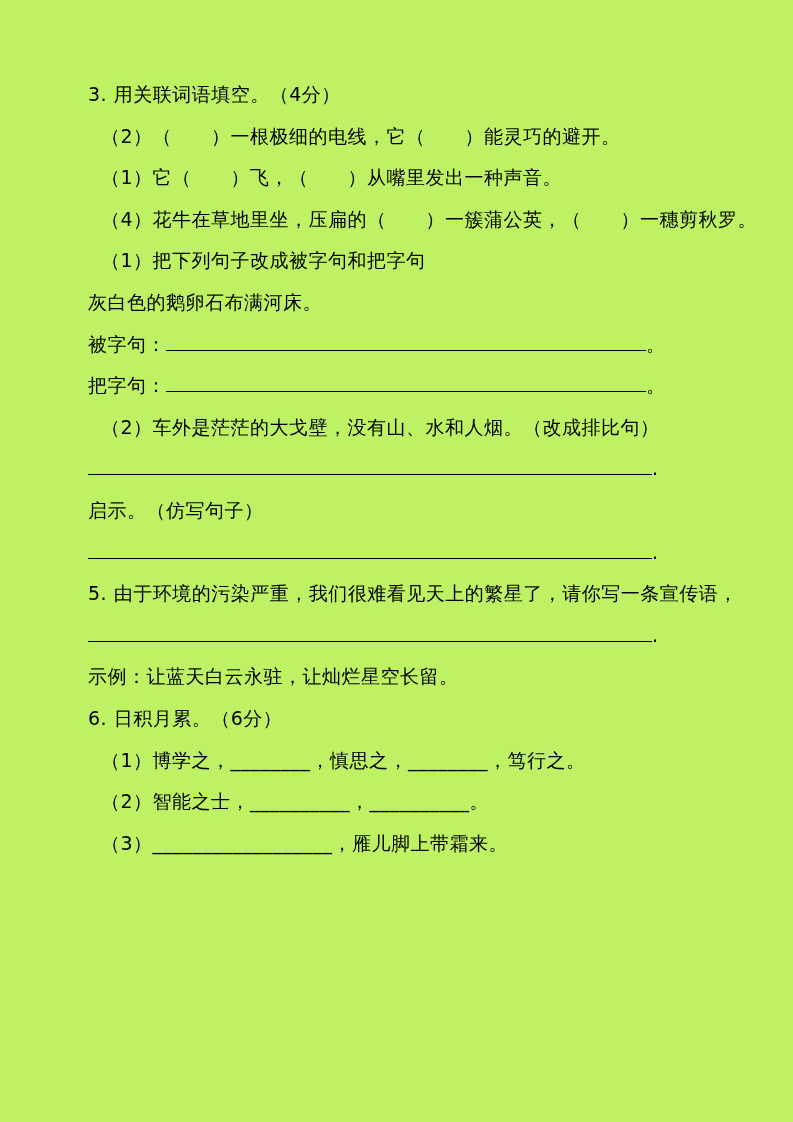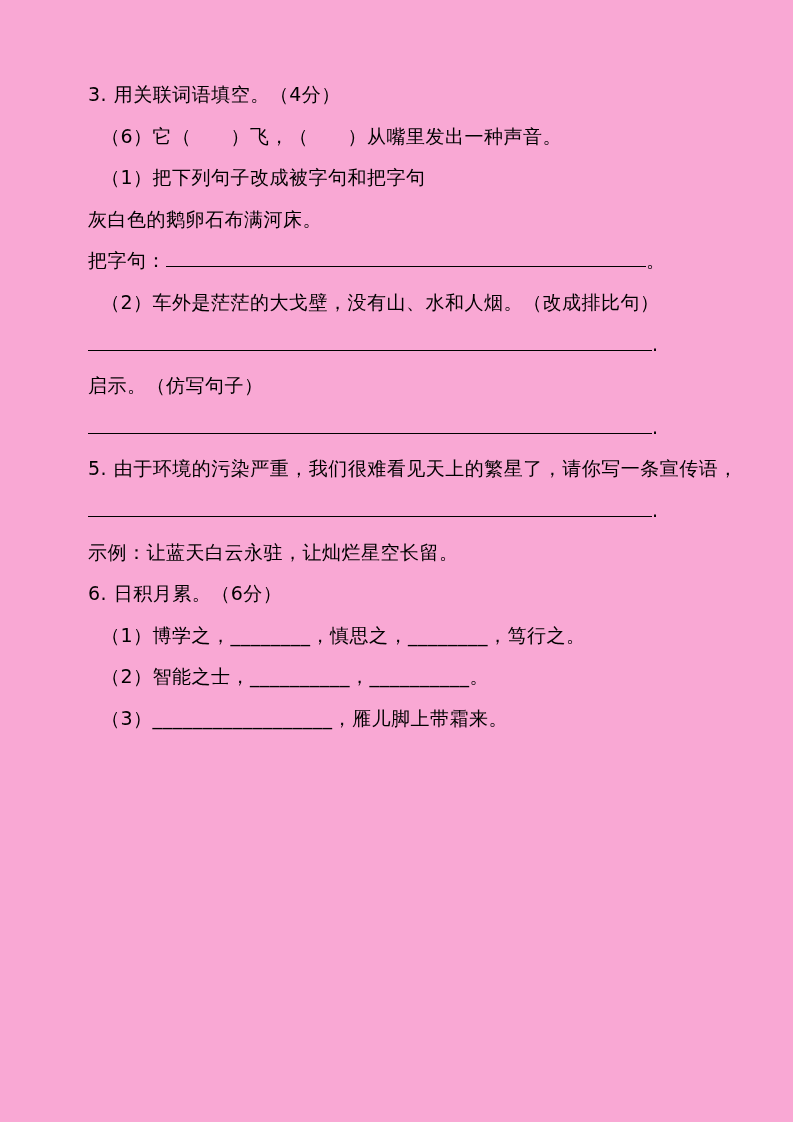"3. 用关联词语填空。（4分）" .page { background: #f9a8d4 -> #bef264 }
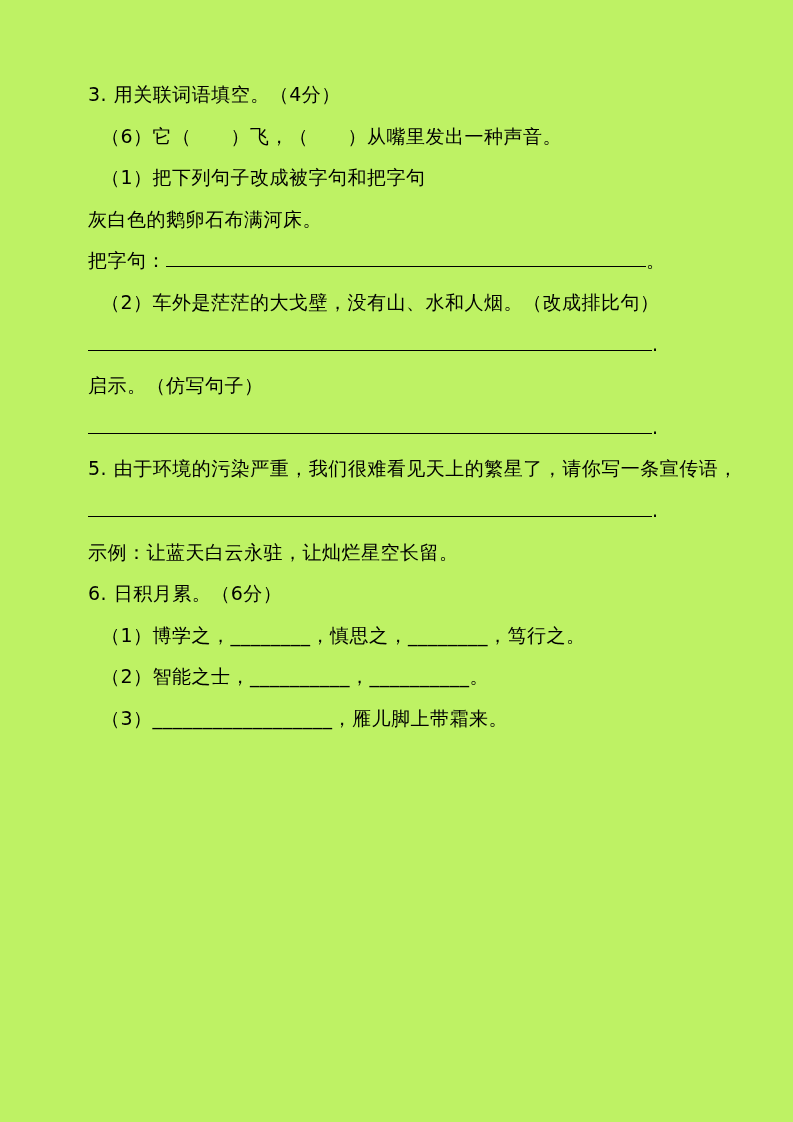"（2）（ ）一根极细的电线，它（ ）能灵巧的避开。" div.line { html: none -> <div>（2）（ ）一根极细的电线，它（ ）能灵巧的避开。</div> }
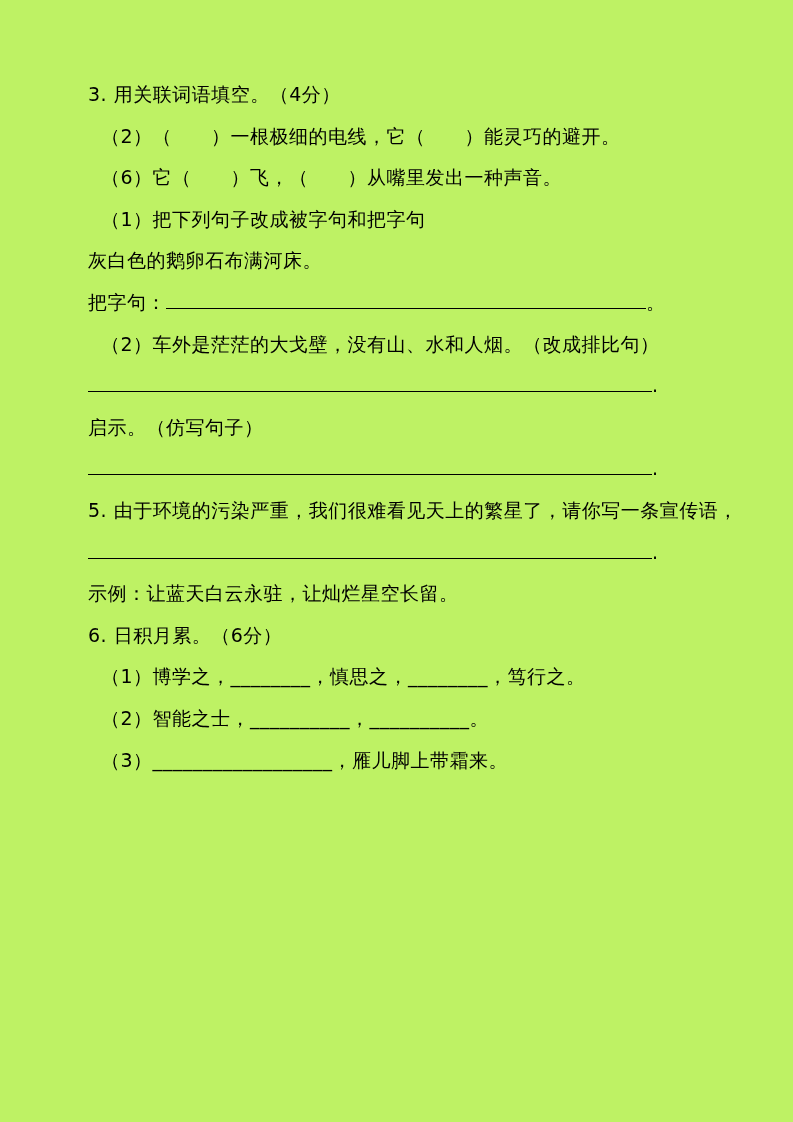"（6）它（ ）飞，（ ）从嘴里发出一种声音。" div.line { text: 6 -> 1 }
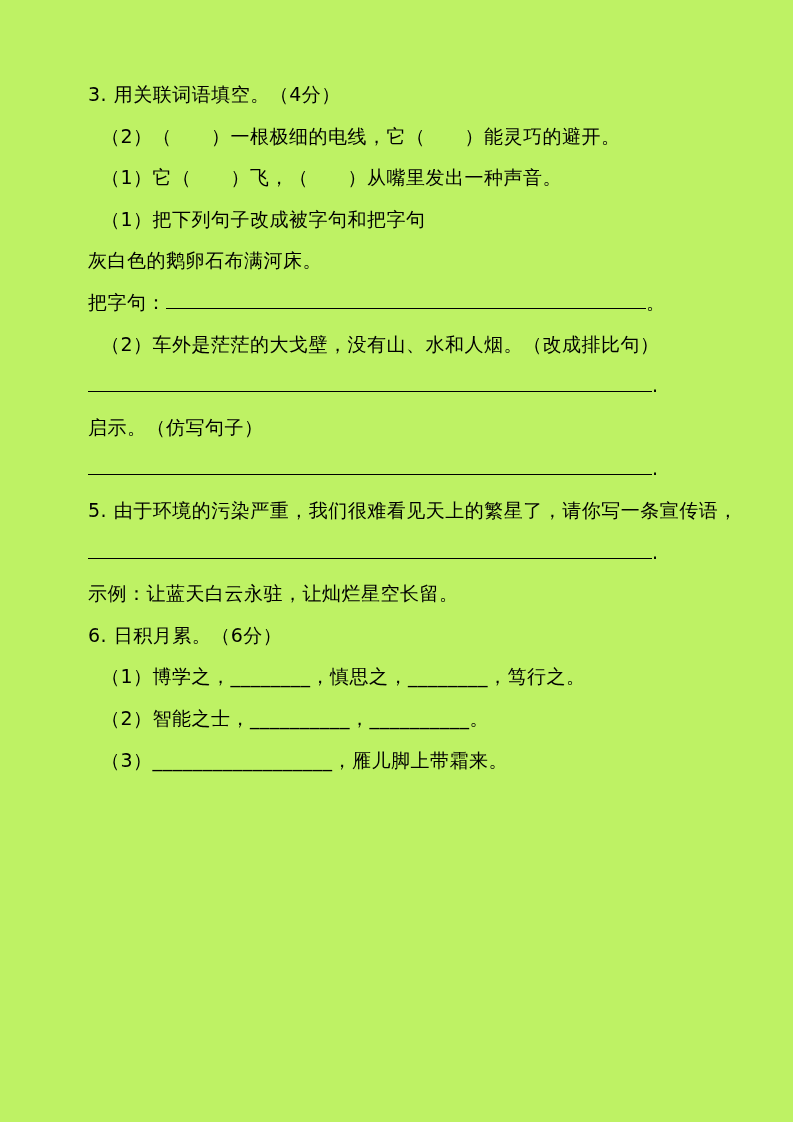"（4）花牛在草地里坐，压扁的（ ）一簇蒲公英，（ ）一穗剪秋罗。" div.line { html: none -> <div>（4）花牛在草地里坐，压扁的（ ）一簇蒲公英，（ ）一穗剪秋罗。</div> }
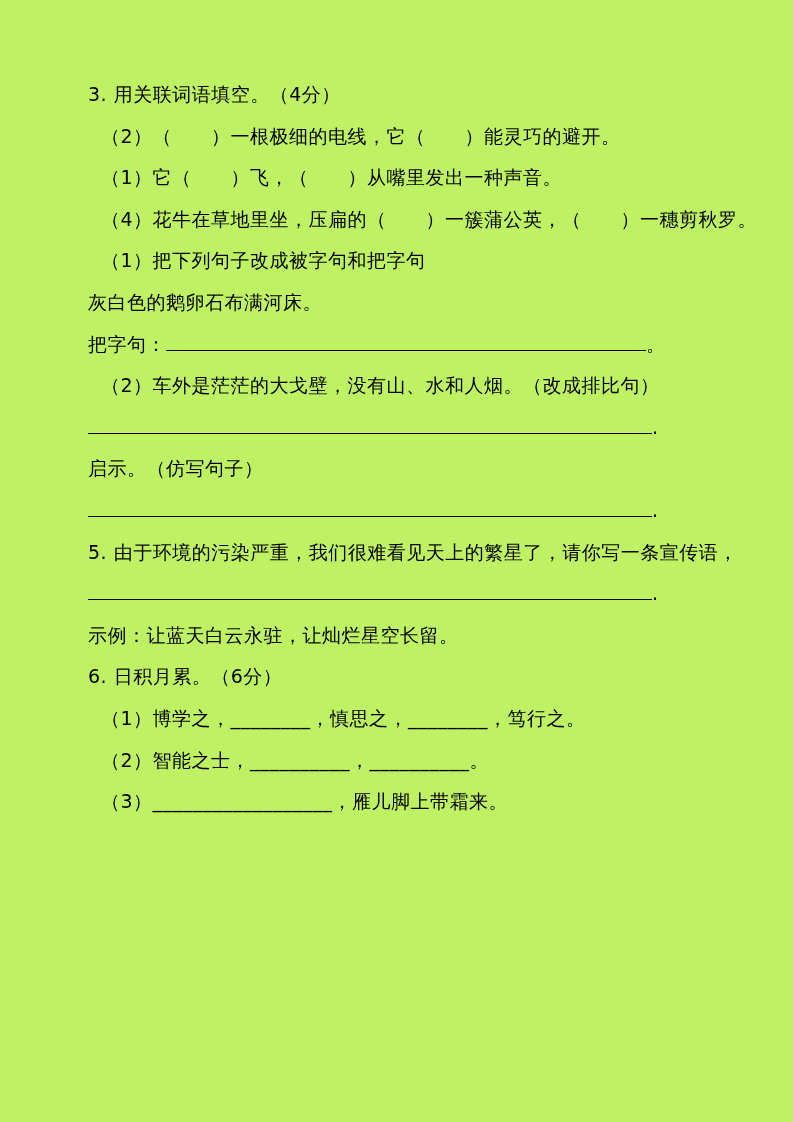"被字句： 。" div.line { html: none -> <div><span>被字句：</span><span></span><span>。</span></div> }
